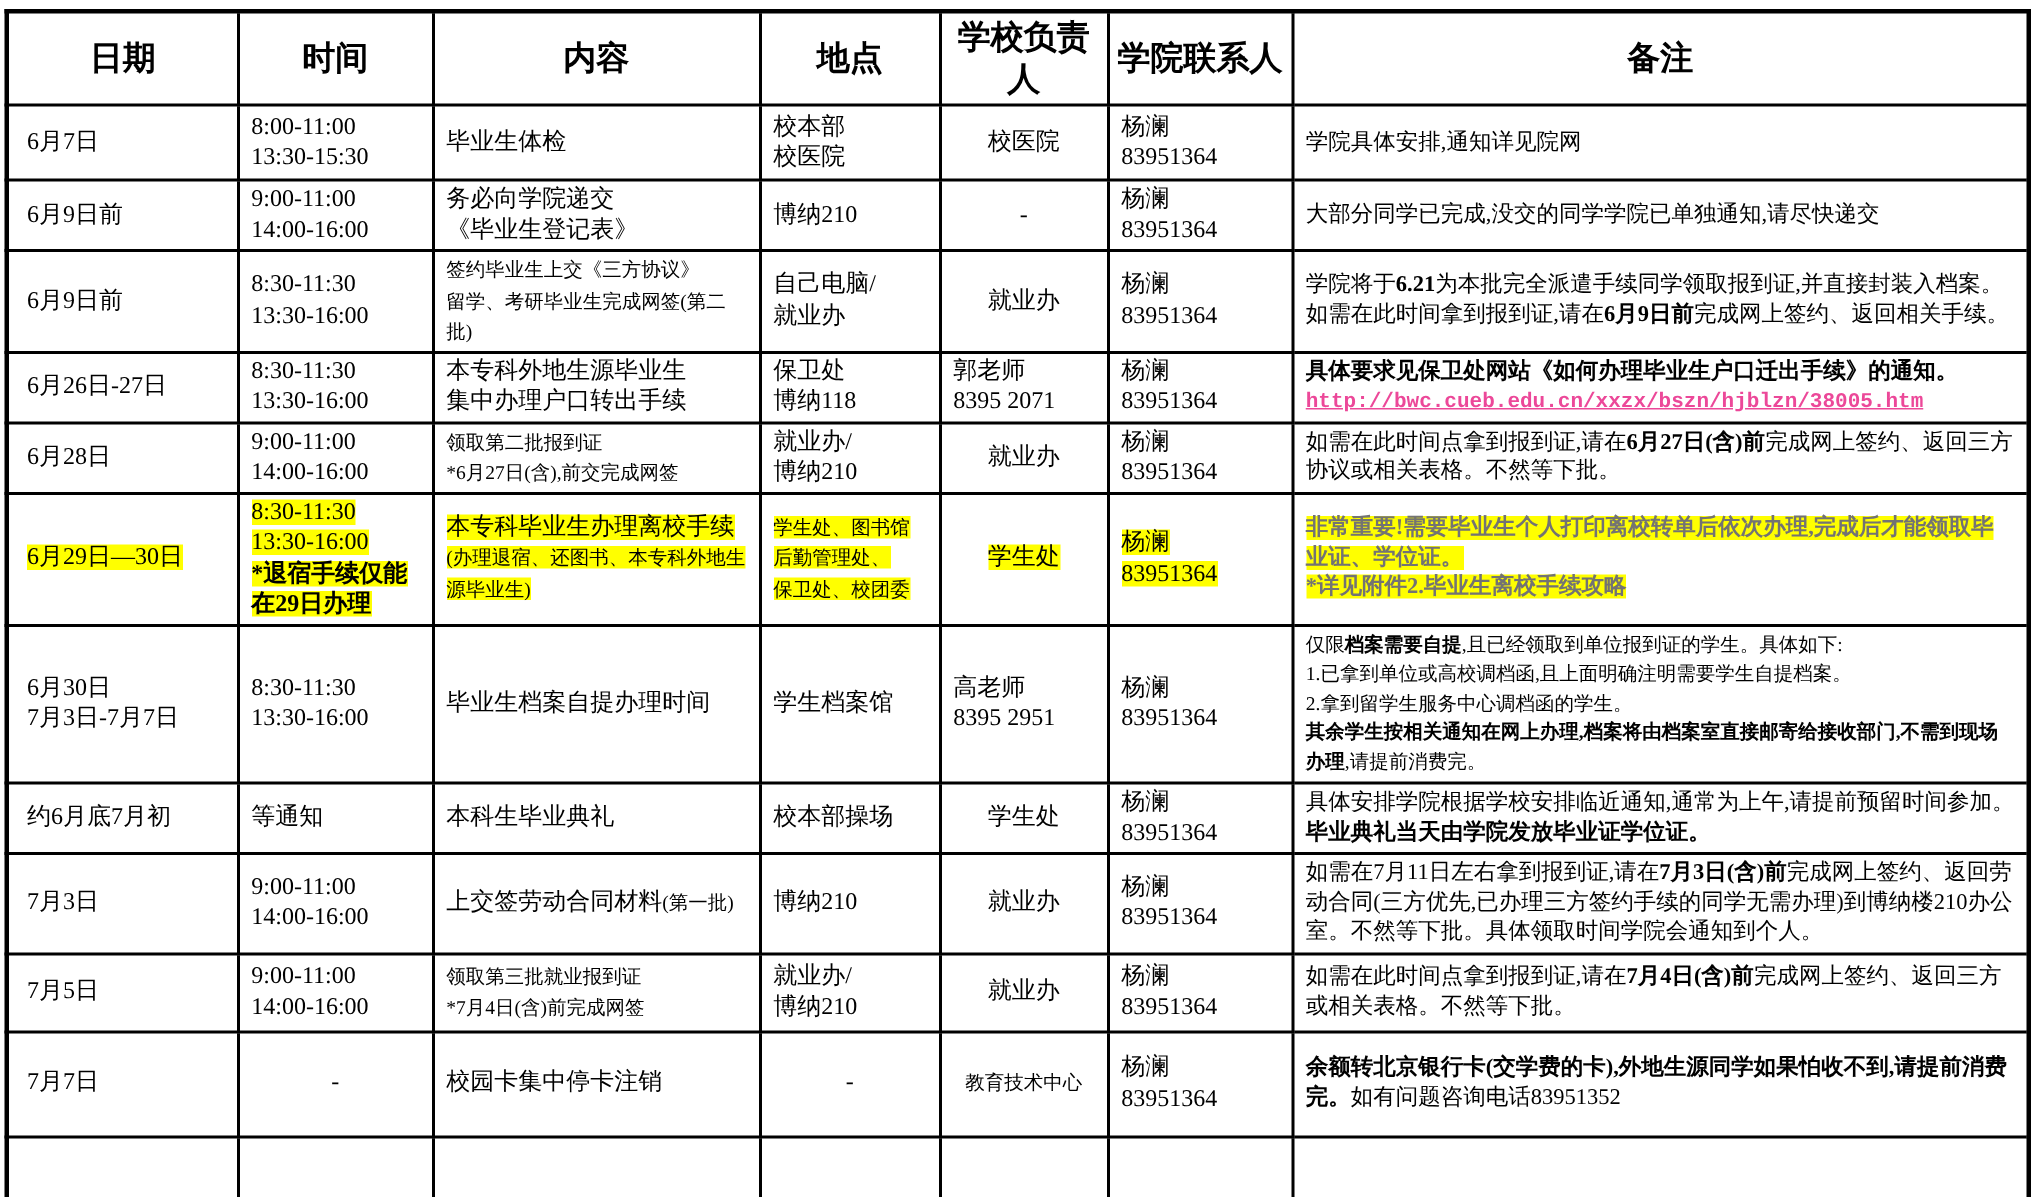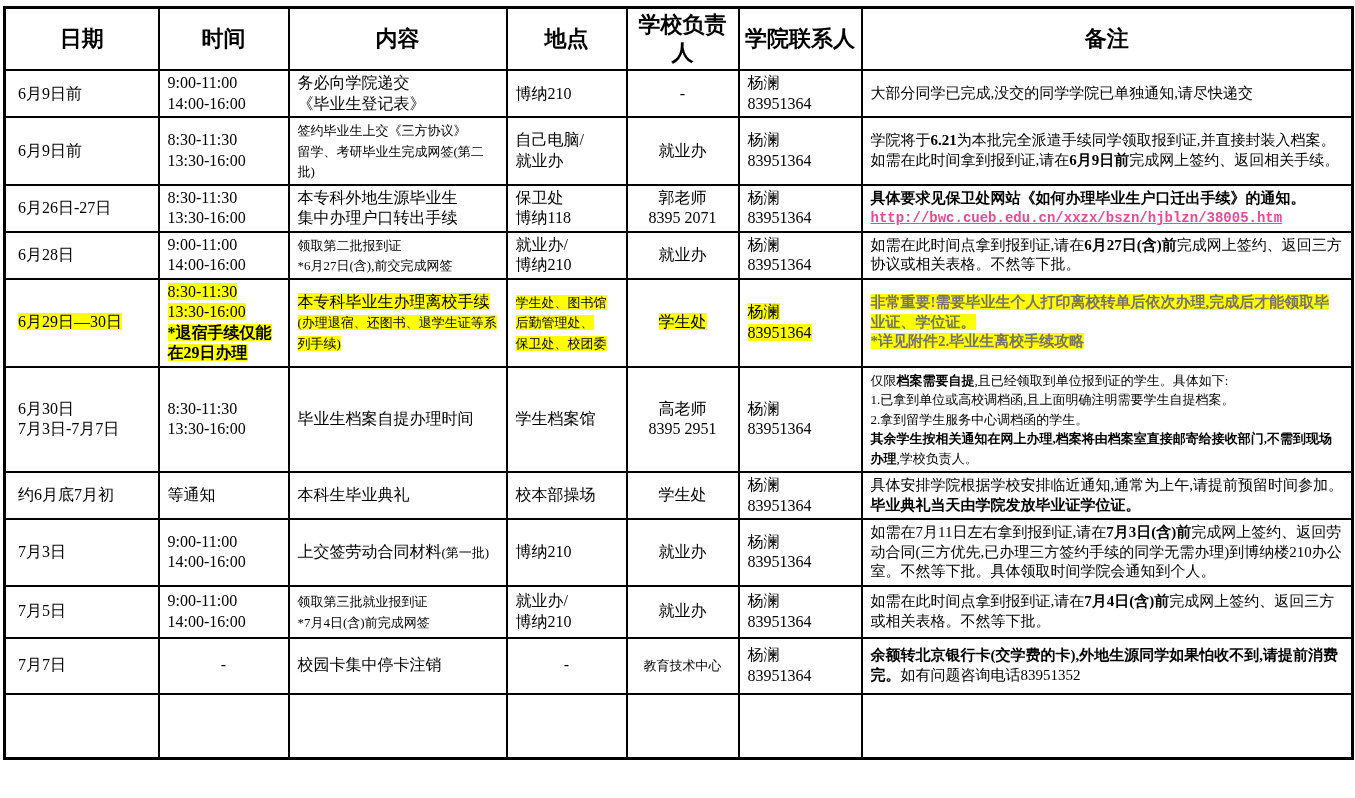"6月7日" tr { html: none -> <tr> <td><span>6月7日</span></td> <td><span>8:00-11:00 13:30-15:30</span></td> <td><span>毕业生体检</span></td> <td><span>校本部 校医院</span></td> <td><span>校医院</span></td> <td><span>杨澜 83951364</span></td> <td><span>学院具体安排,通知详见院网</span></td> </tr> }
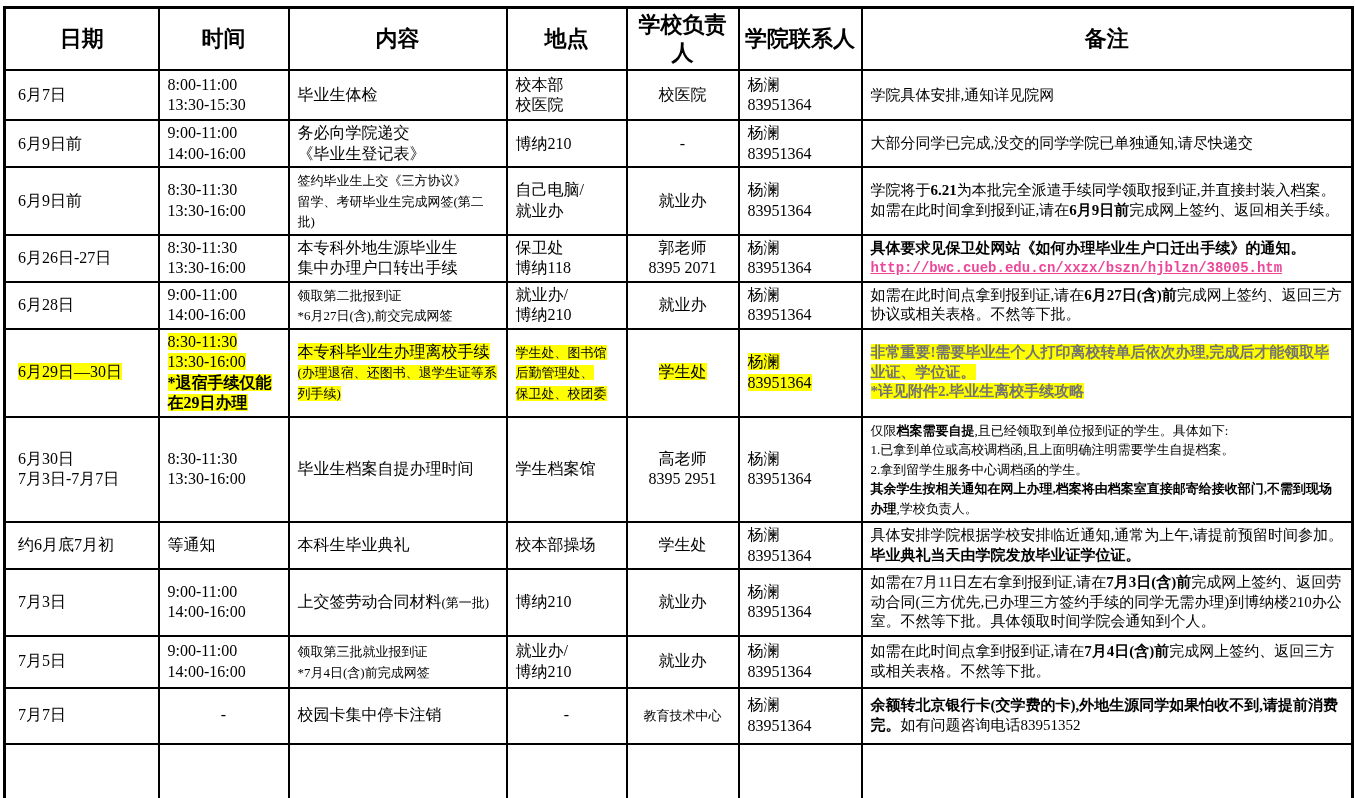"郭老师" td.align-left { text-align: center -> left }
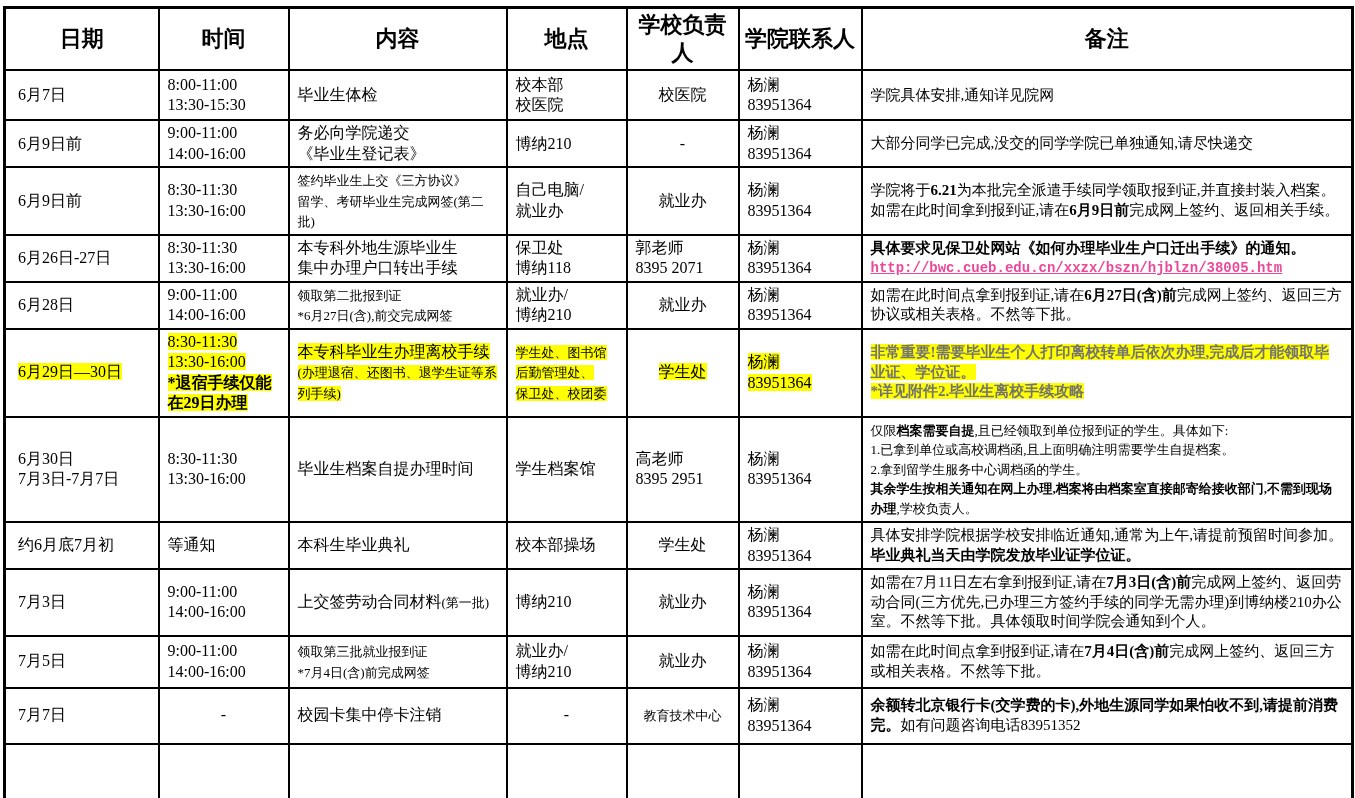"(办理退宿、还图书、退学生证等系列手续)" span.run { text: 退学生证等系列手续 -> 本专科外地生源毕业生 }
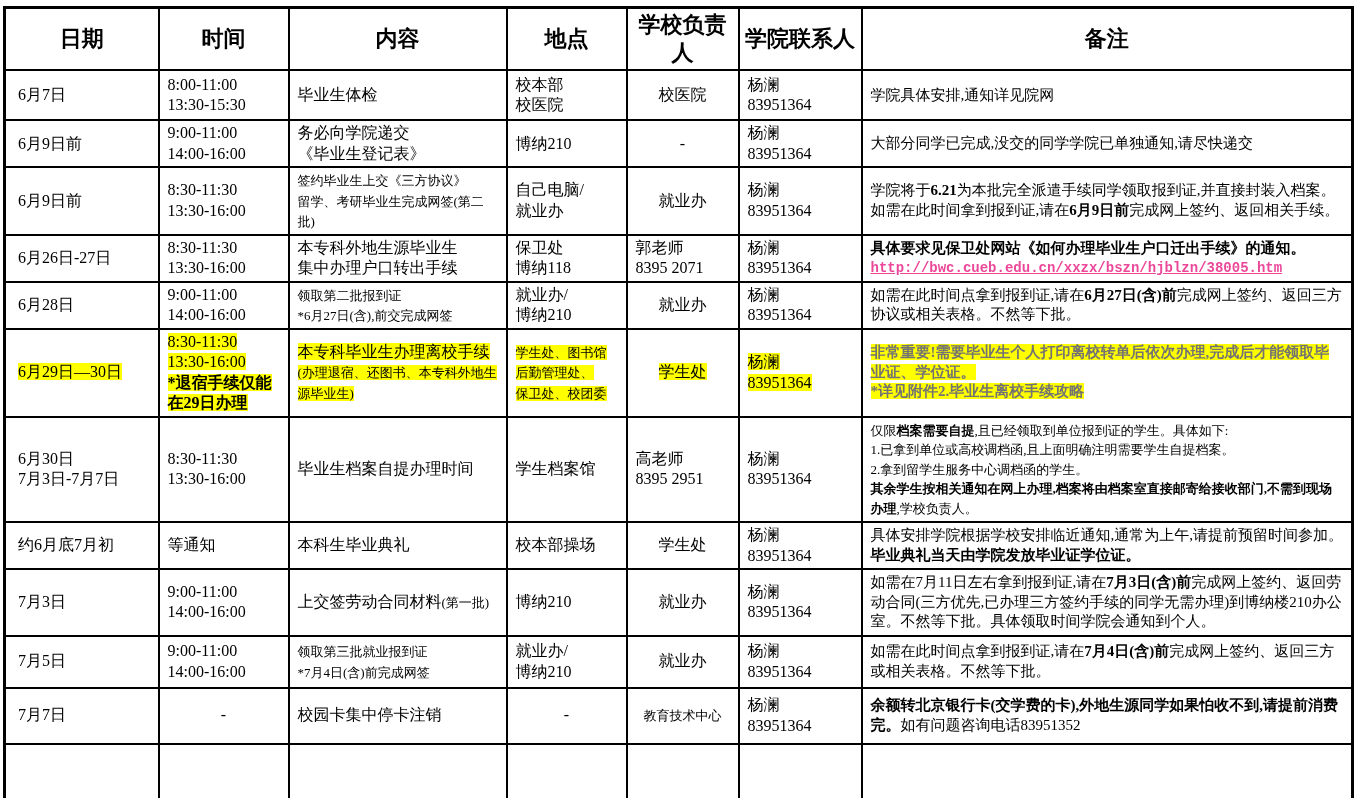",学校负责人。" span.run { text: ,学校负责人 -> ,请提前消费完 }
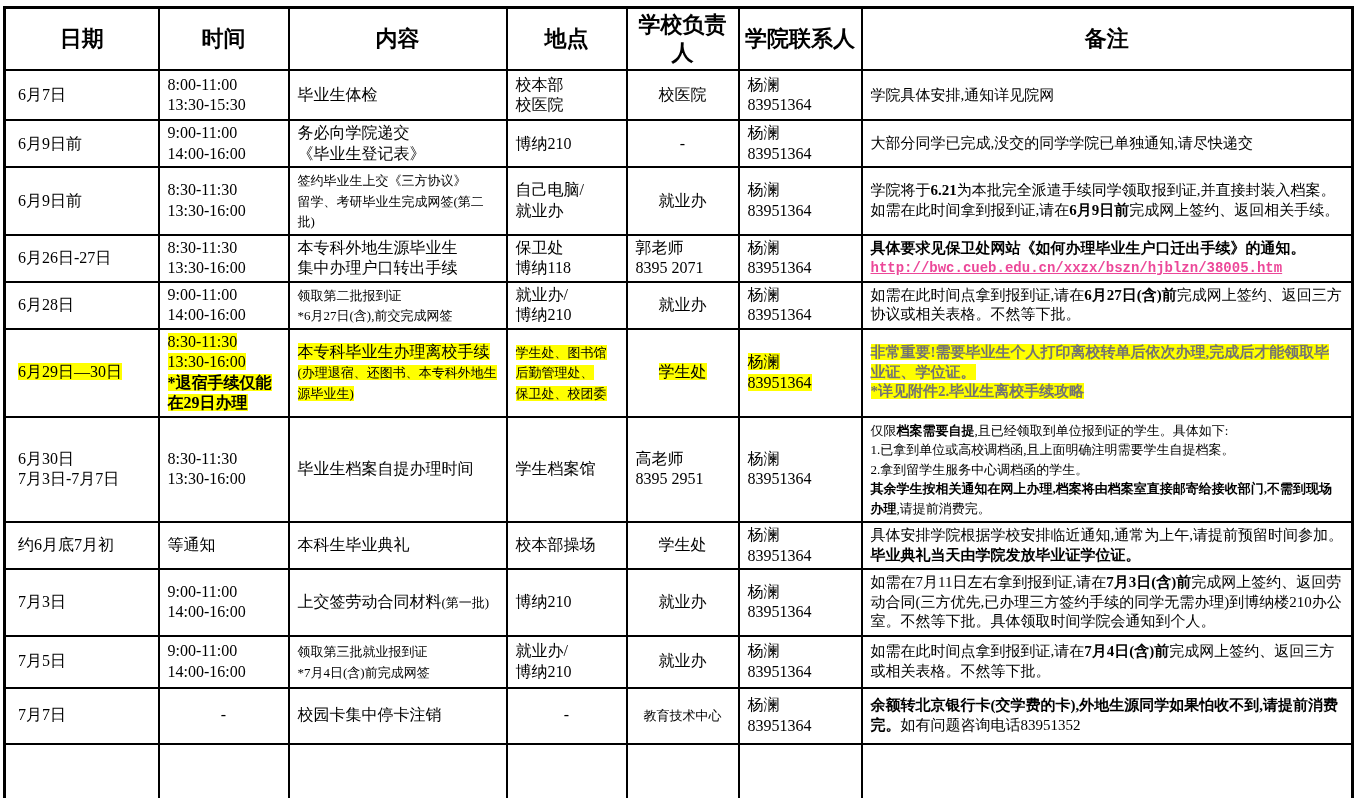"7月7日" tr { height: 56px -> 70px }
